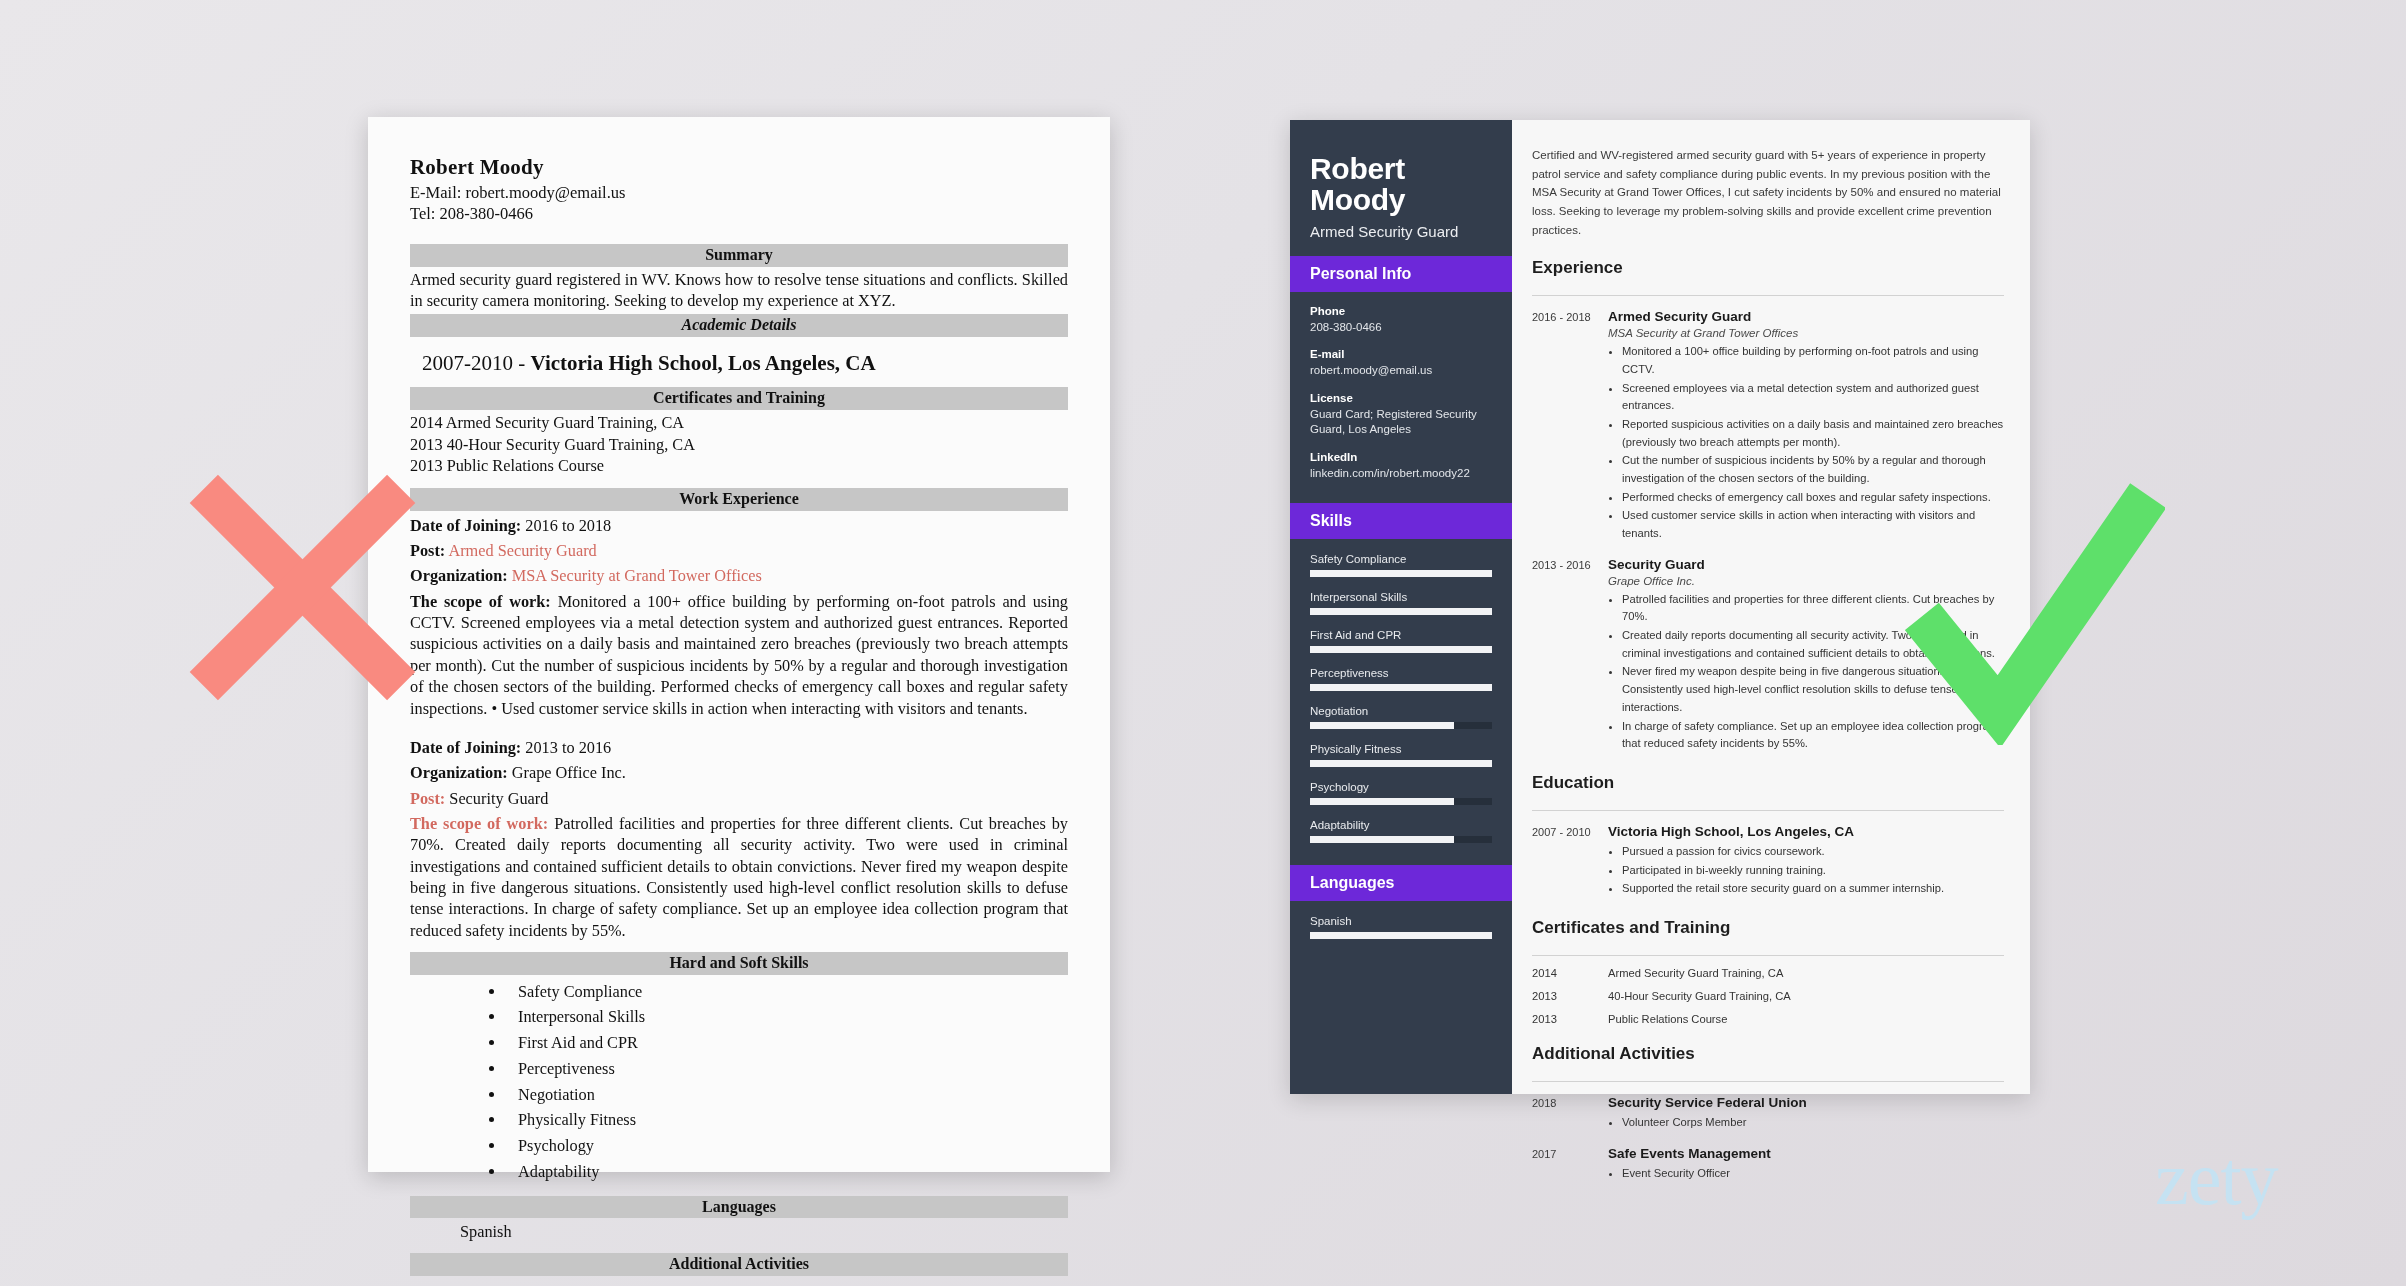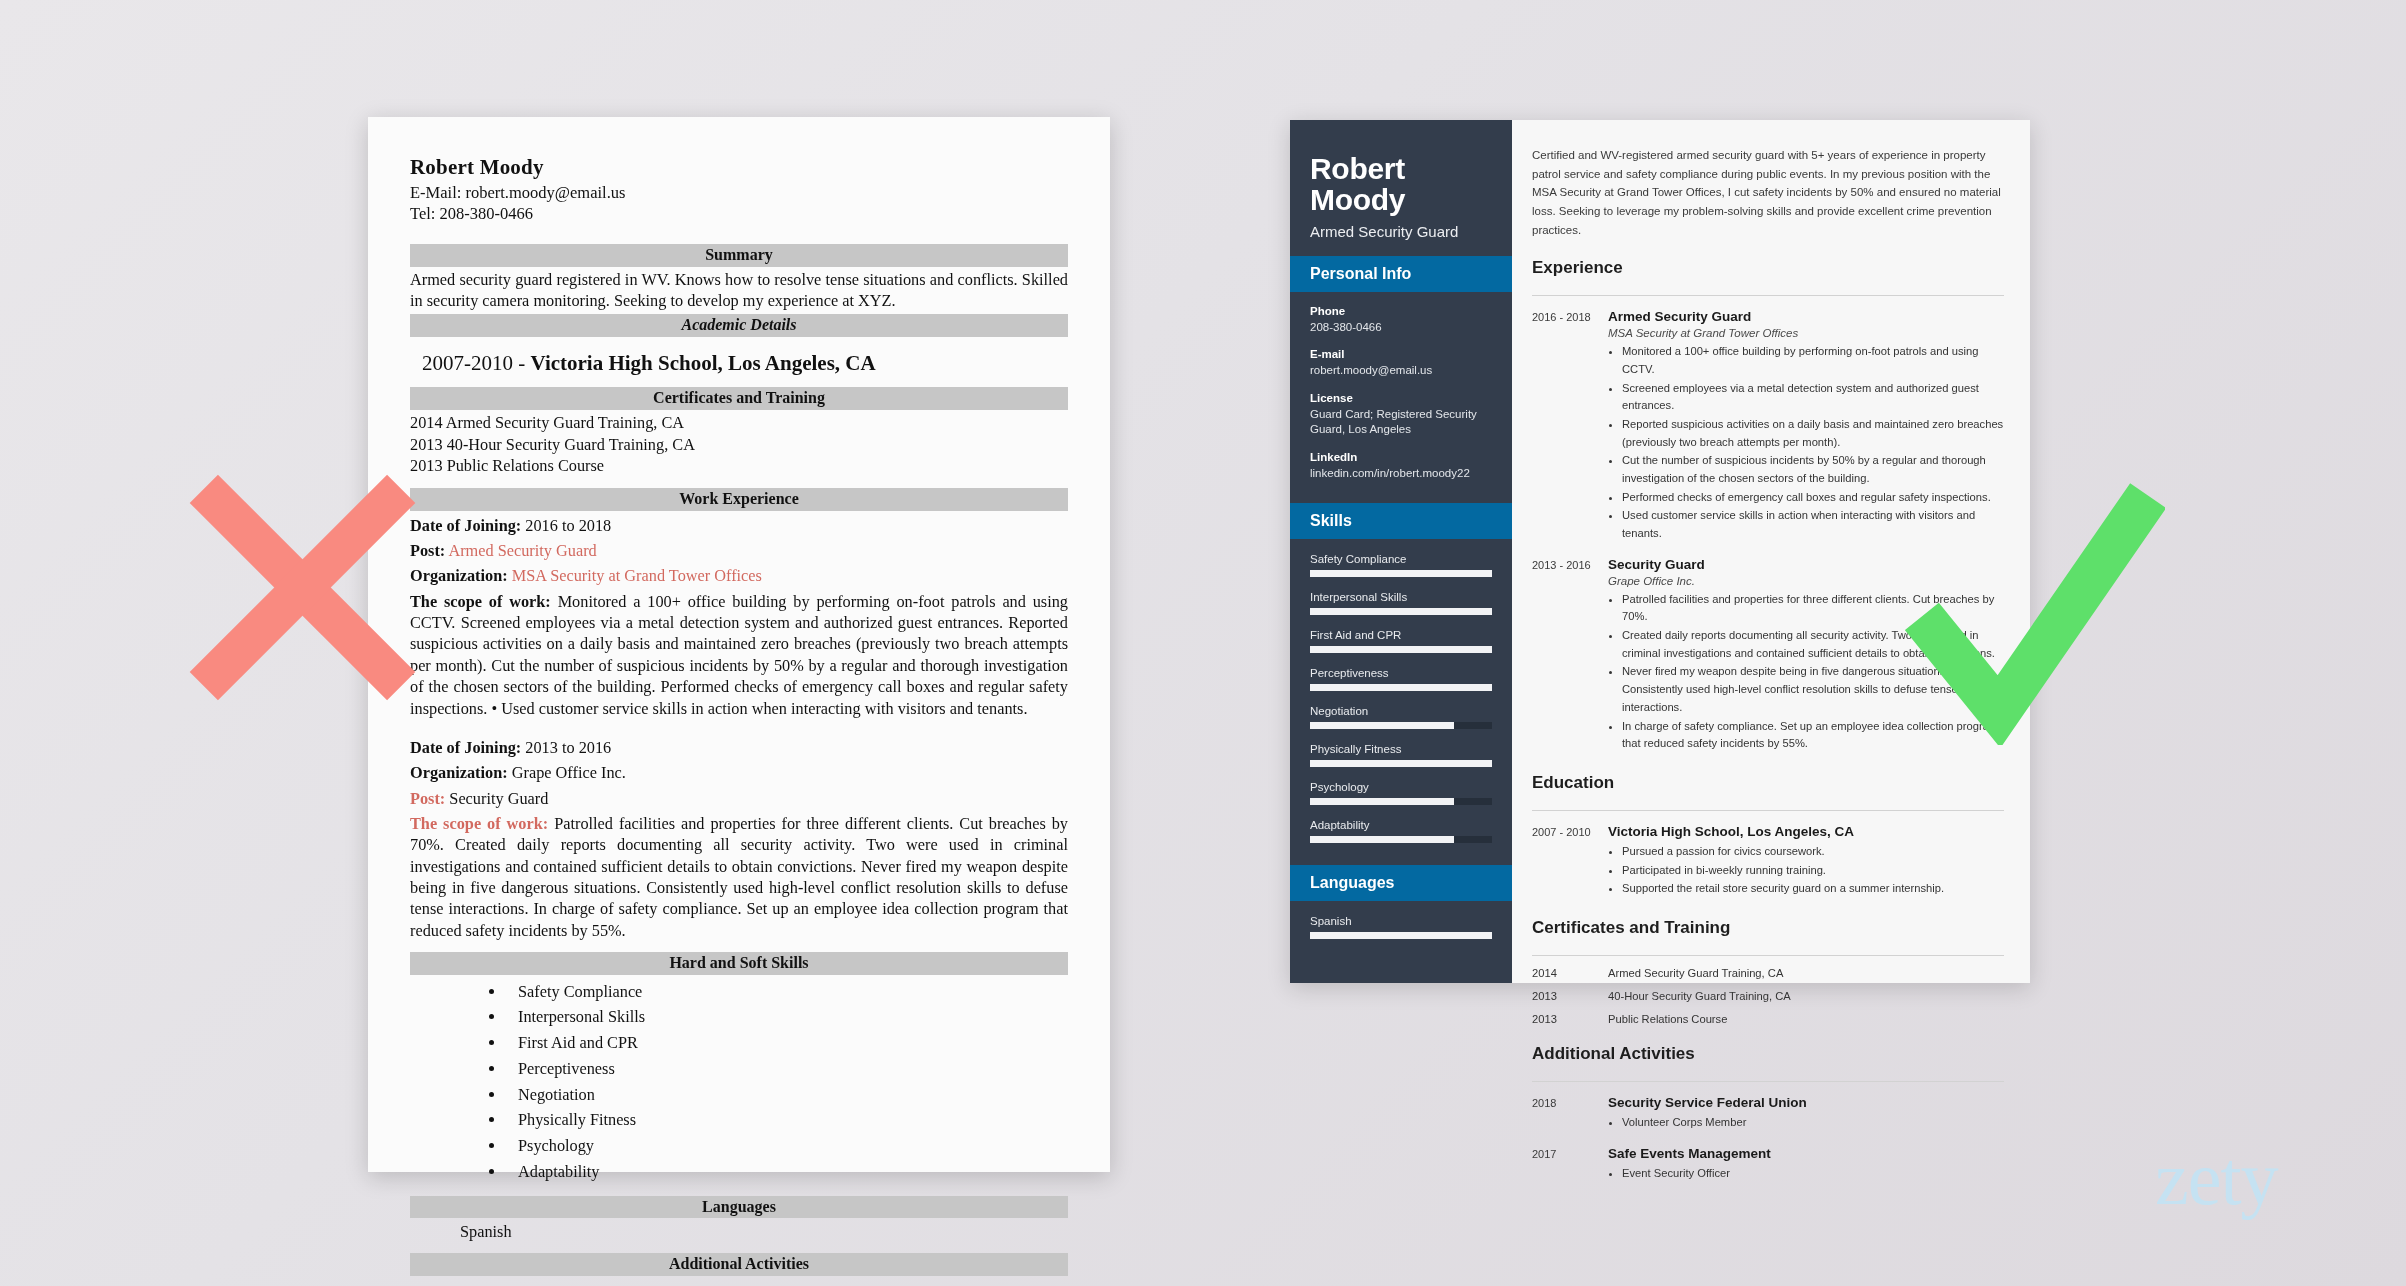"Robert" #good-resume { height: 863px -> 974px }
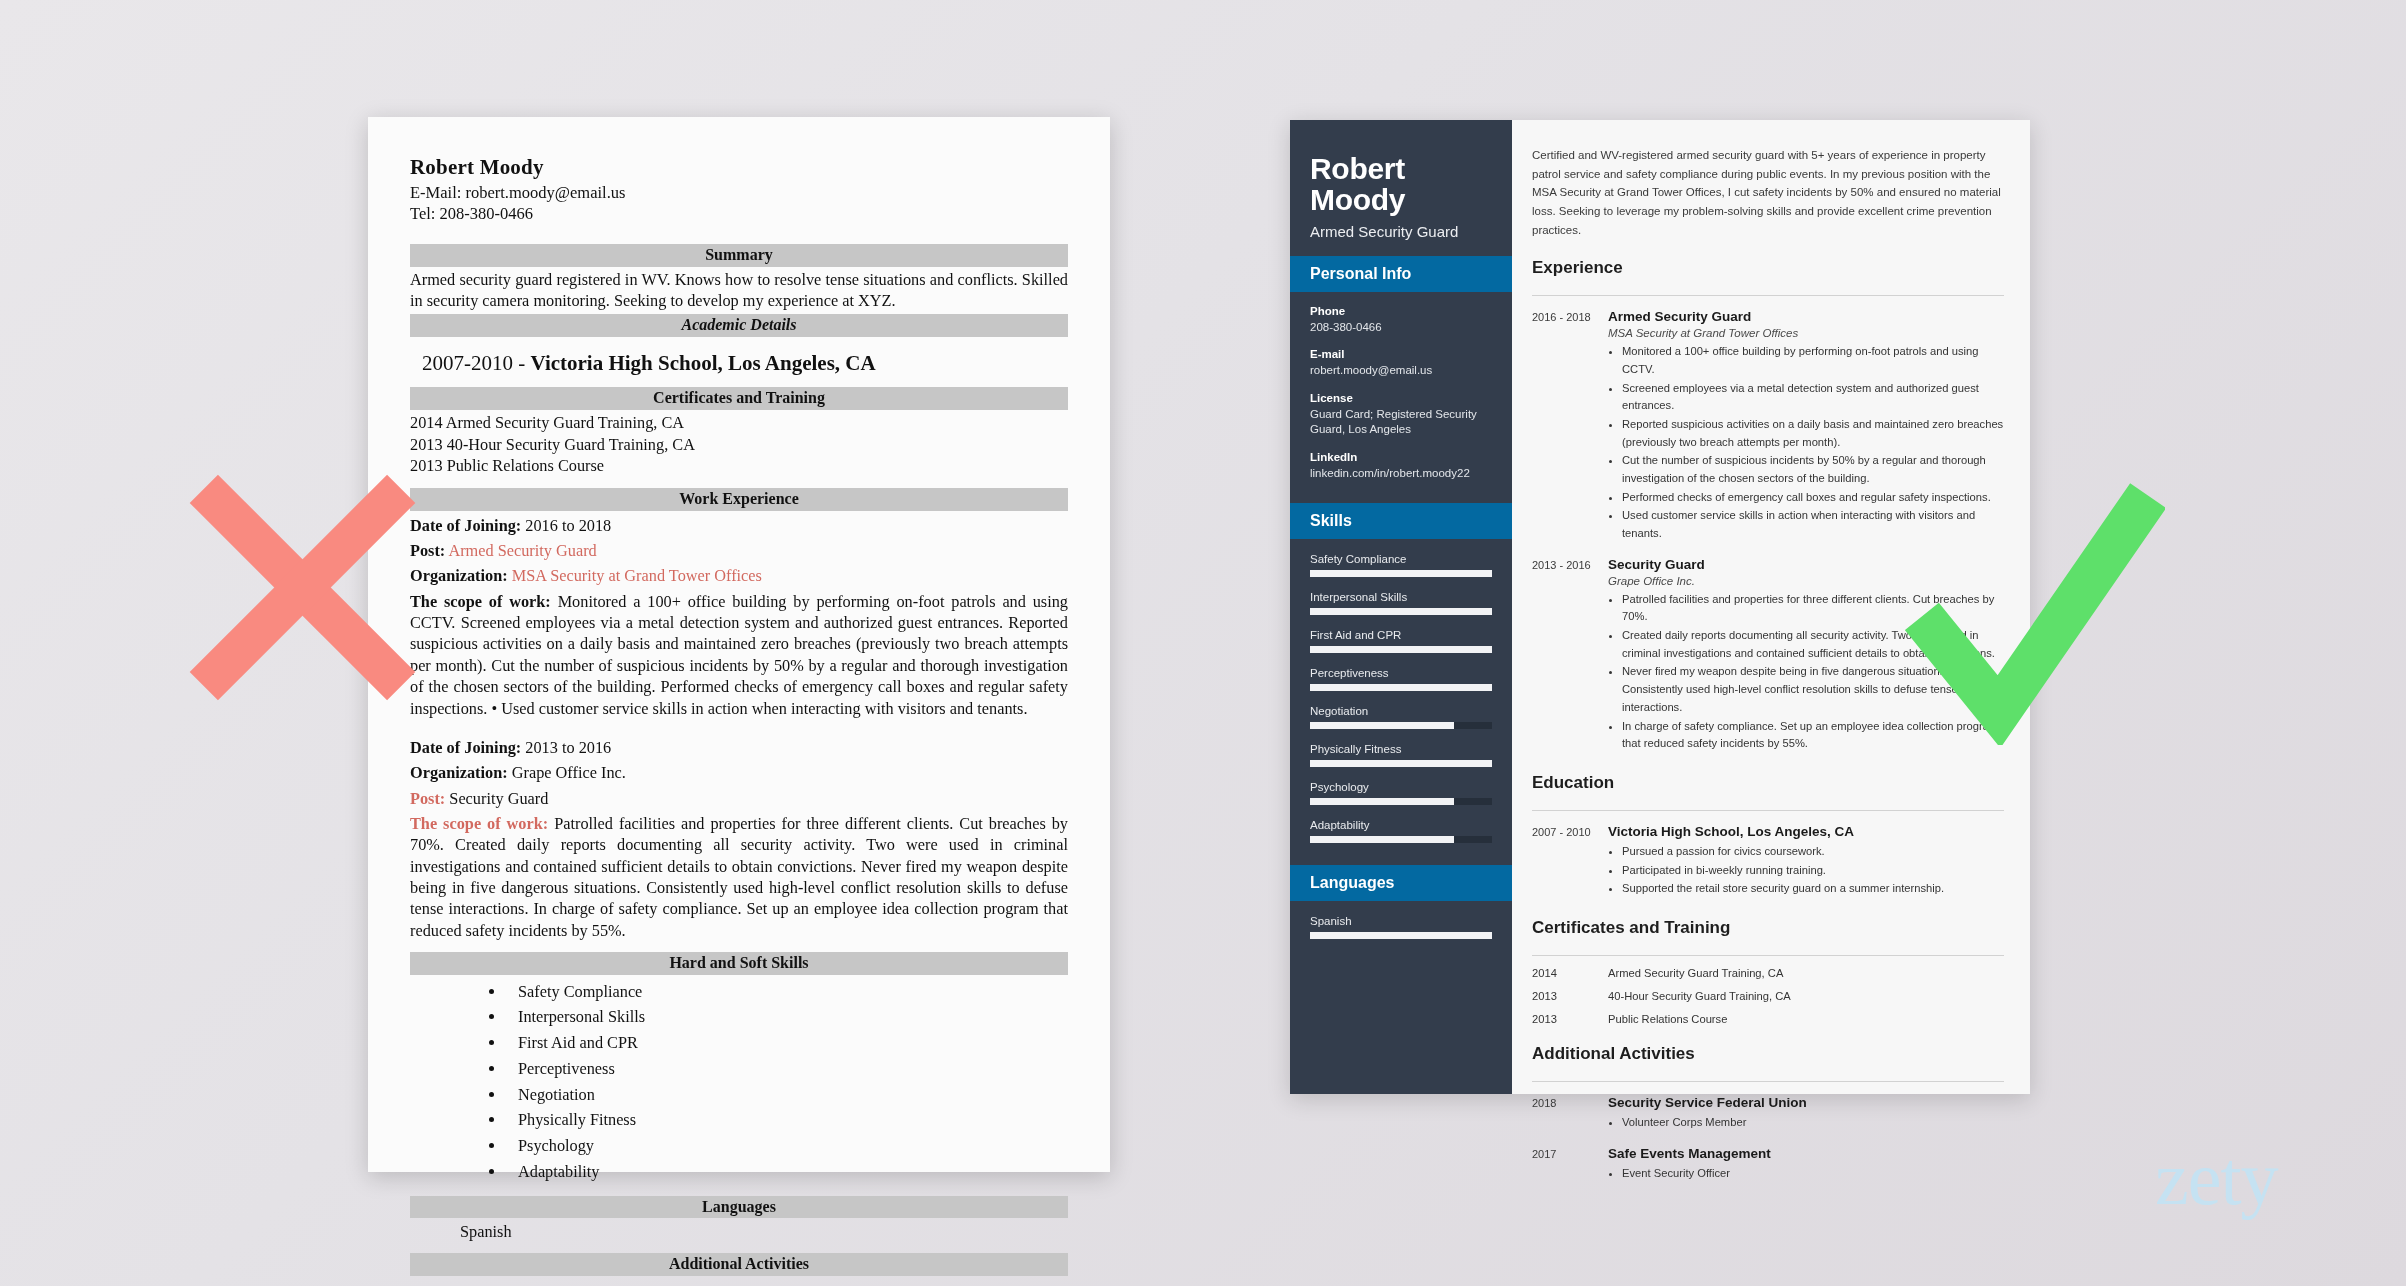"Personal Info" #gr-side .shead { background: #0369a1 -> #6d28d9 }
